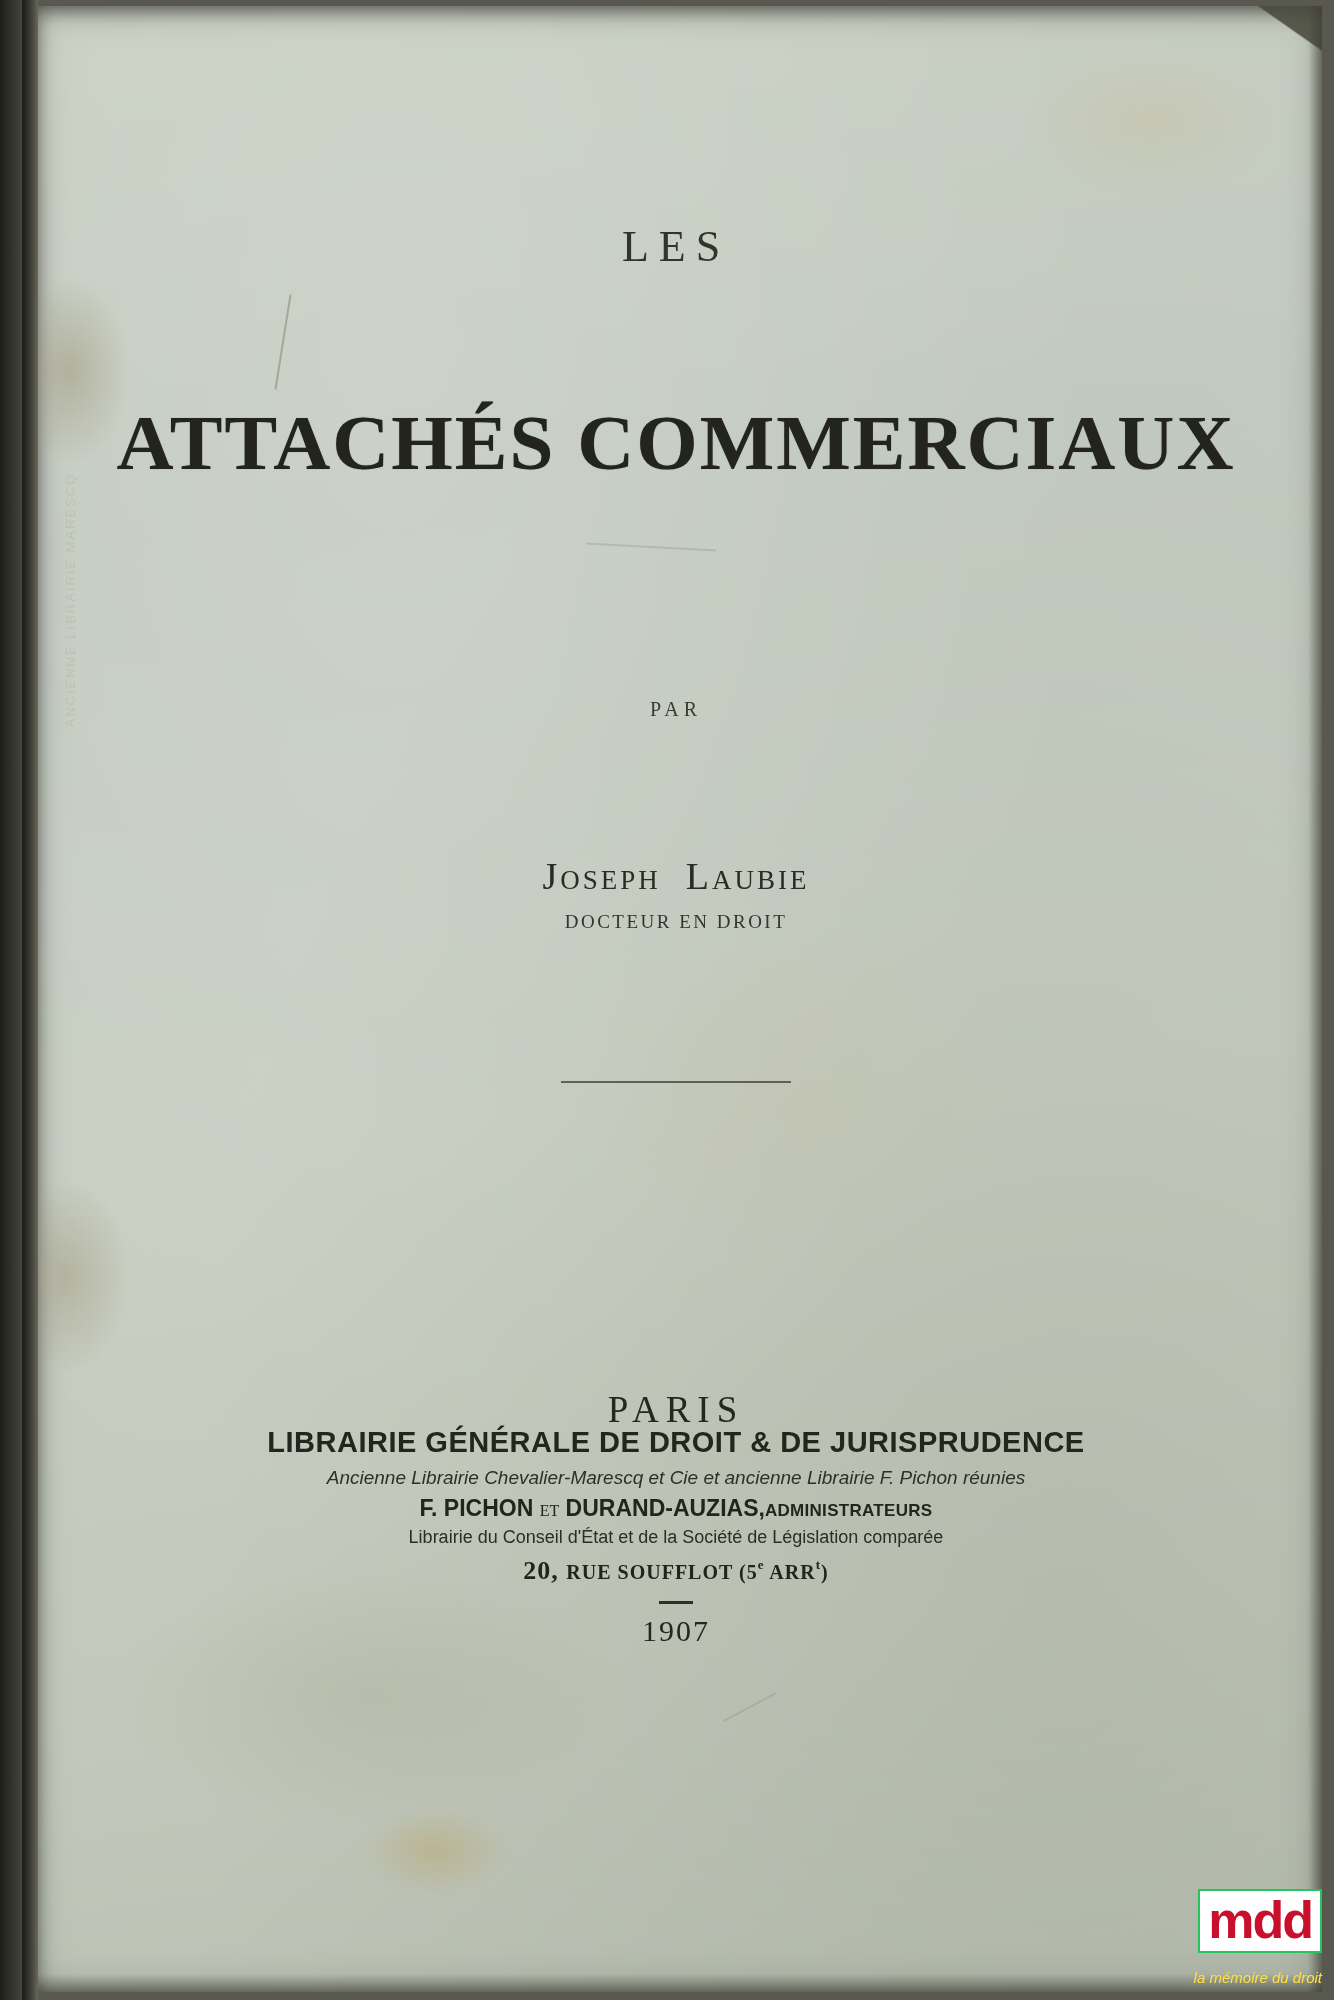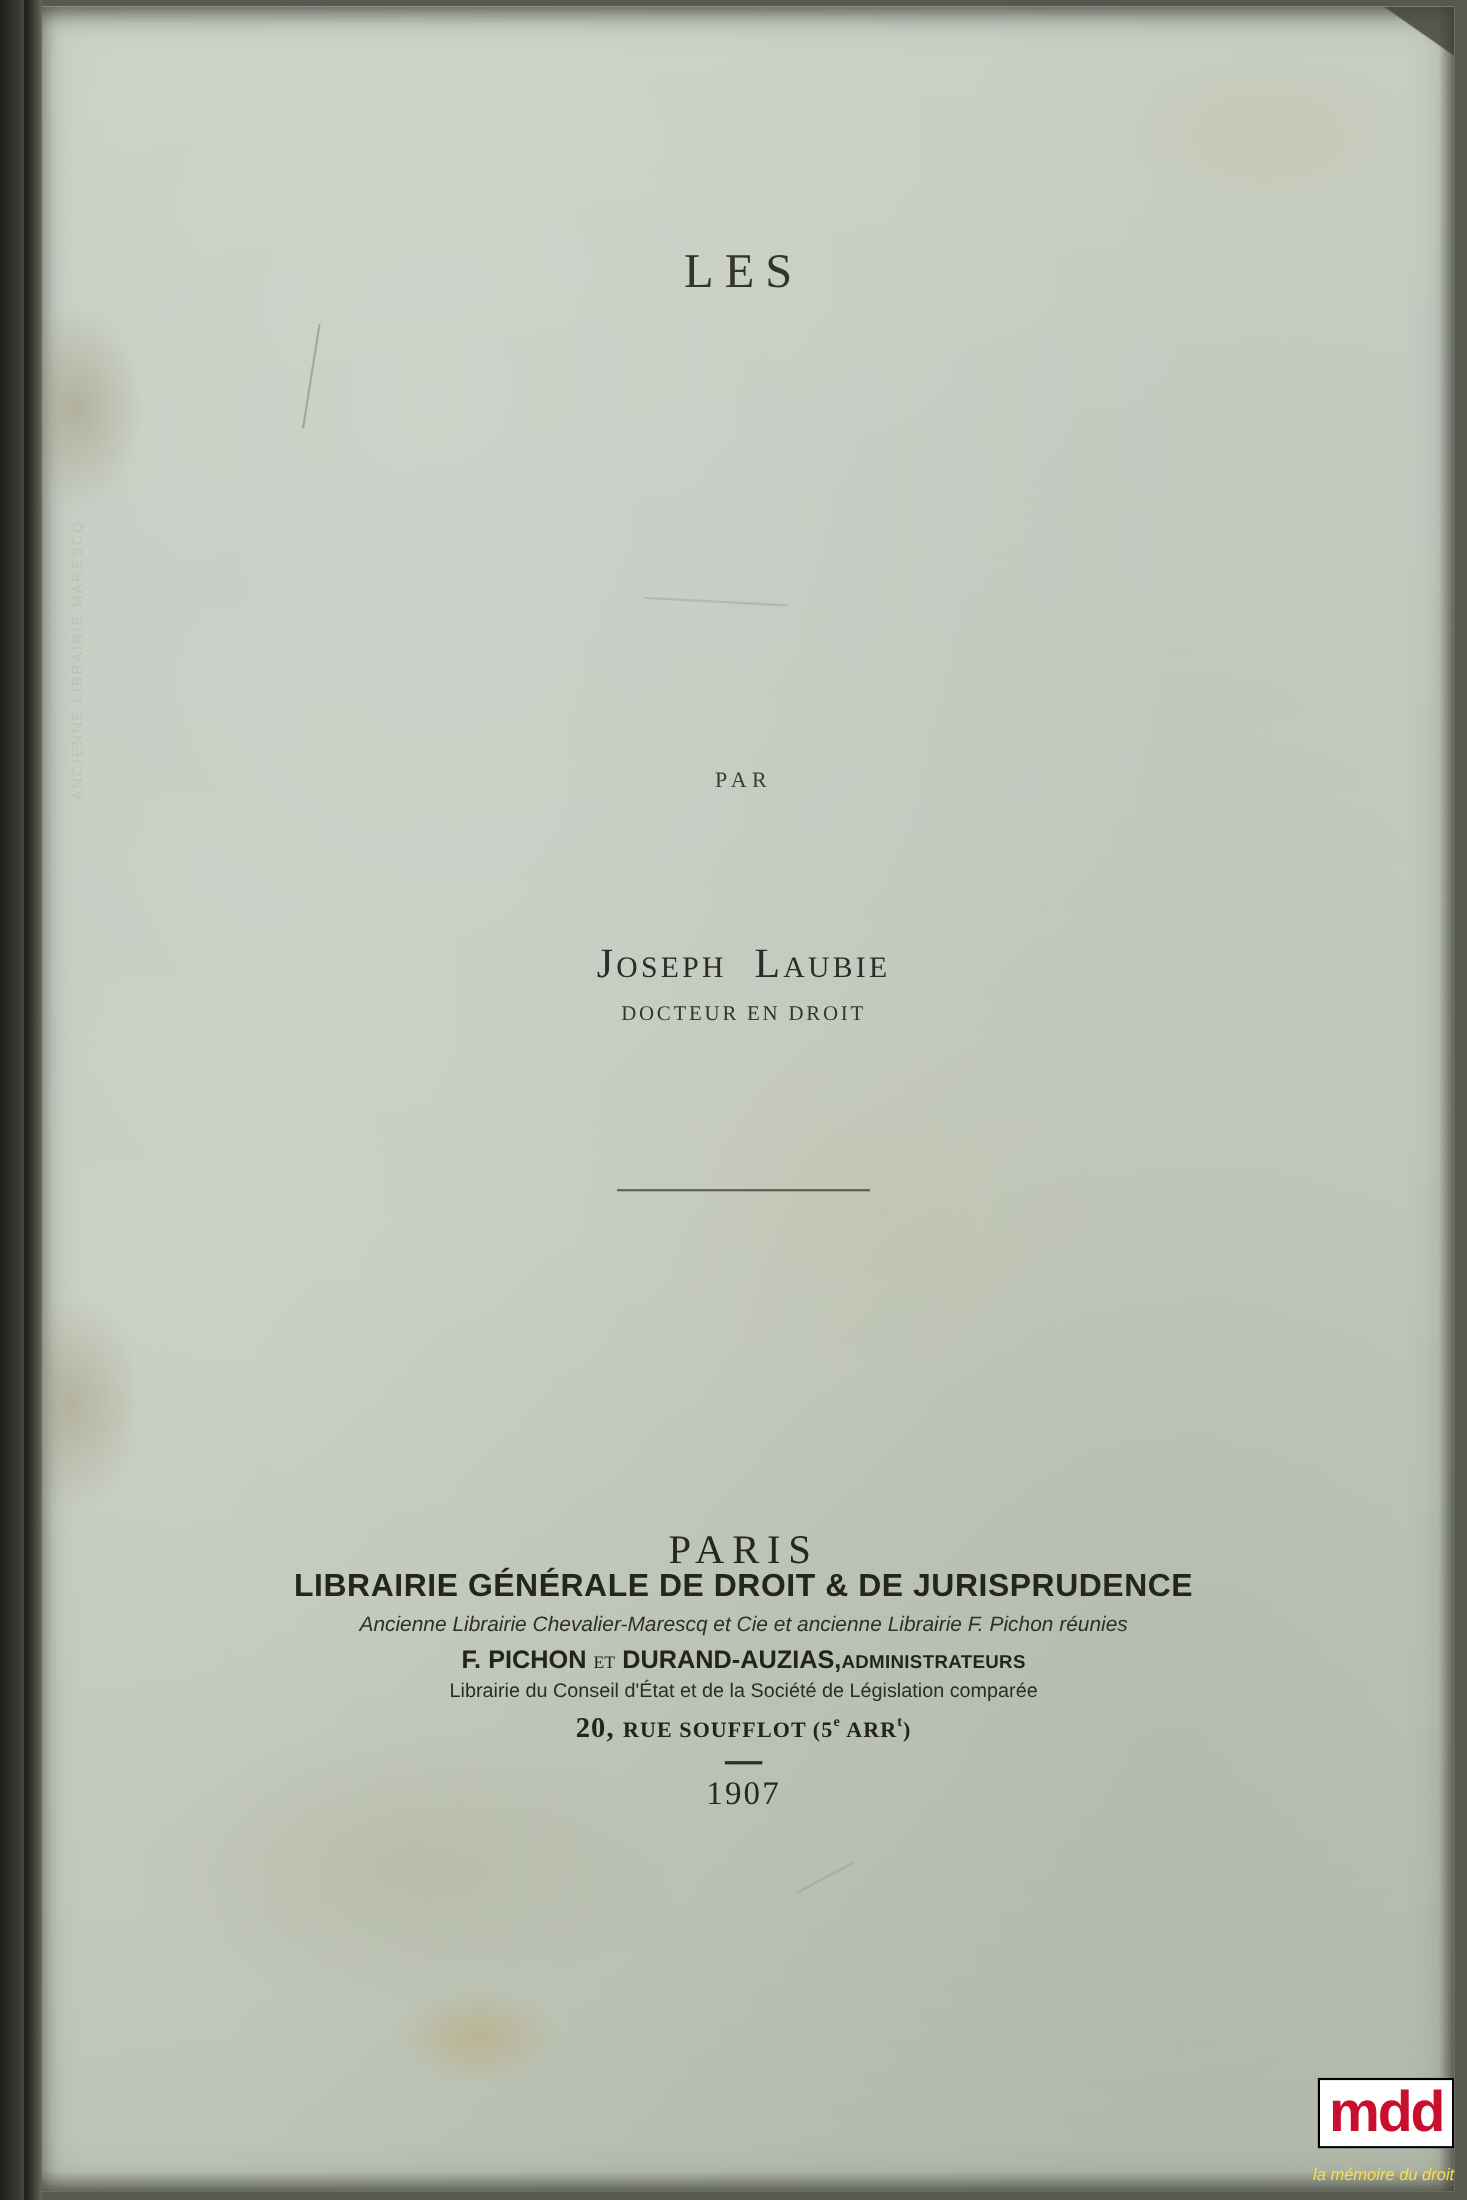"ATTACHÉS COMMERCIAUX" div.title-main { html: none -> <div>ATTACHÉS COMMERCIAUX</div> }
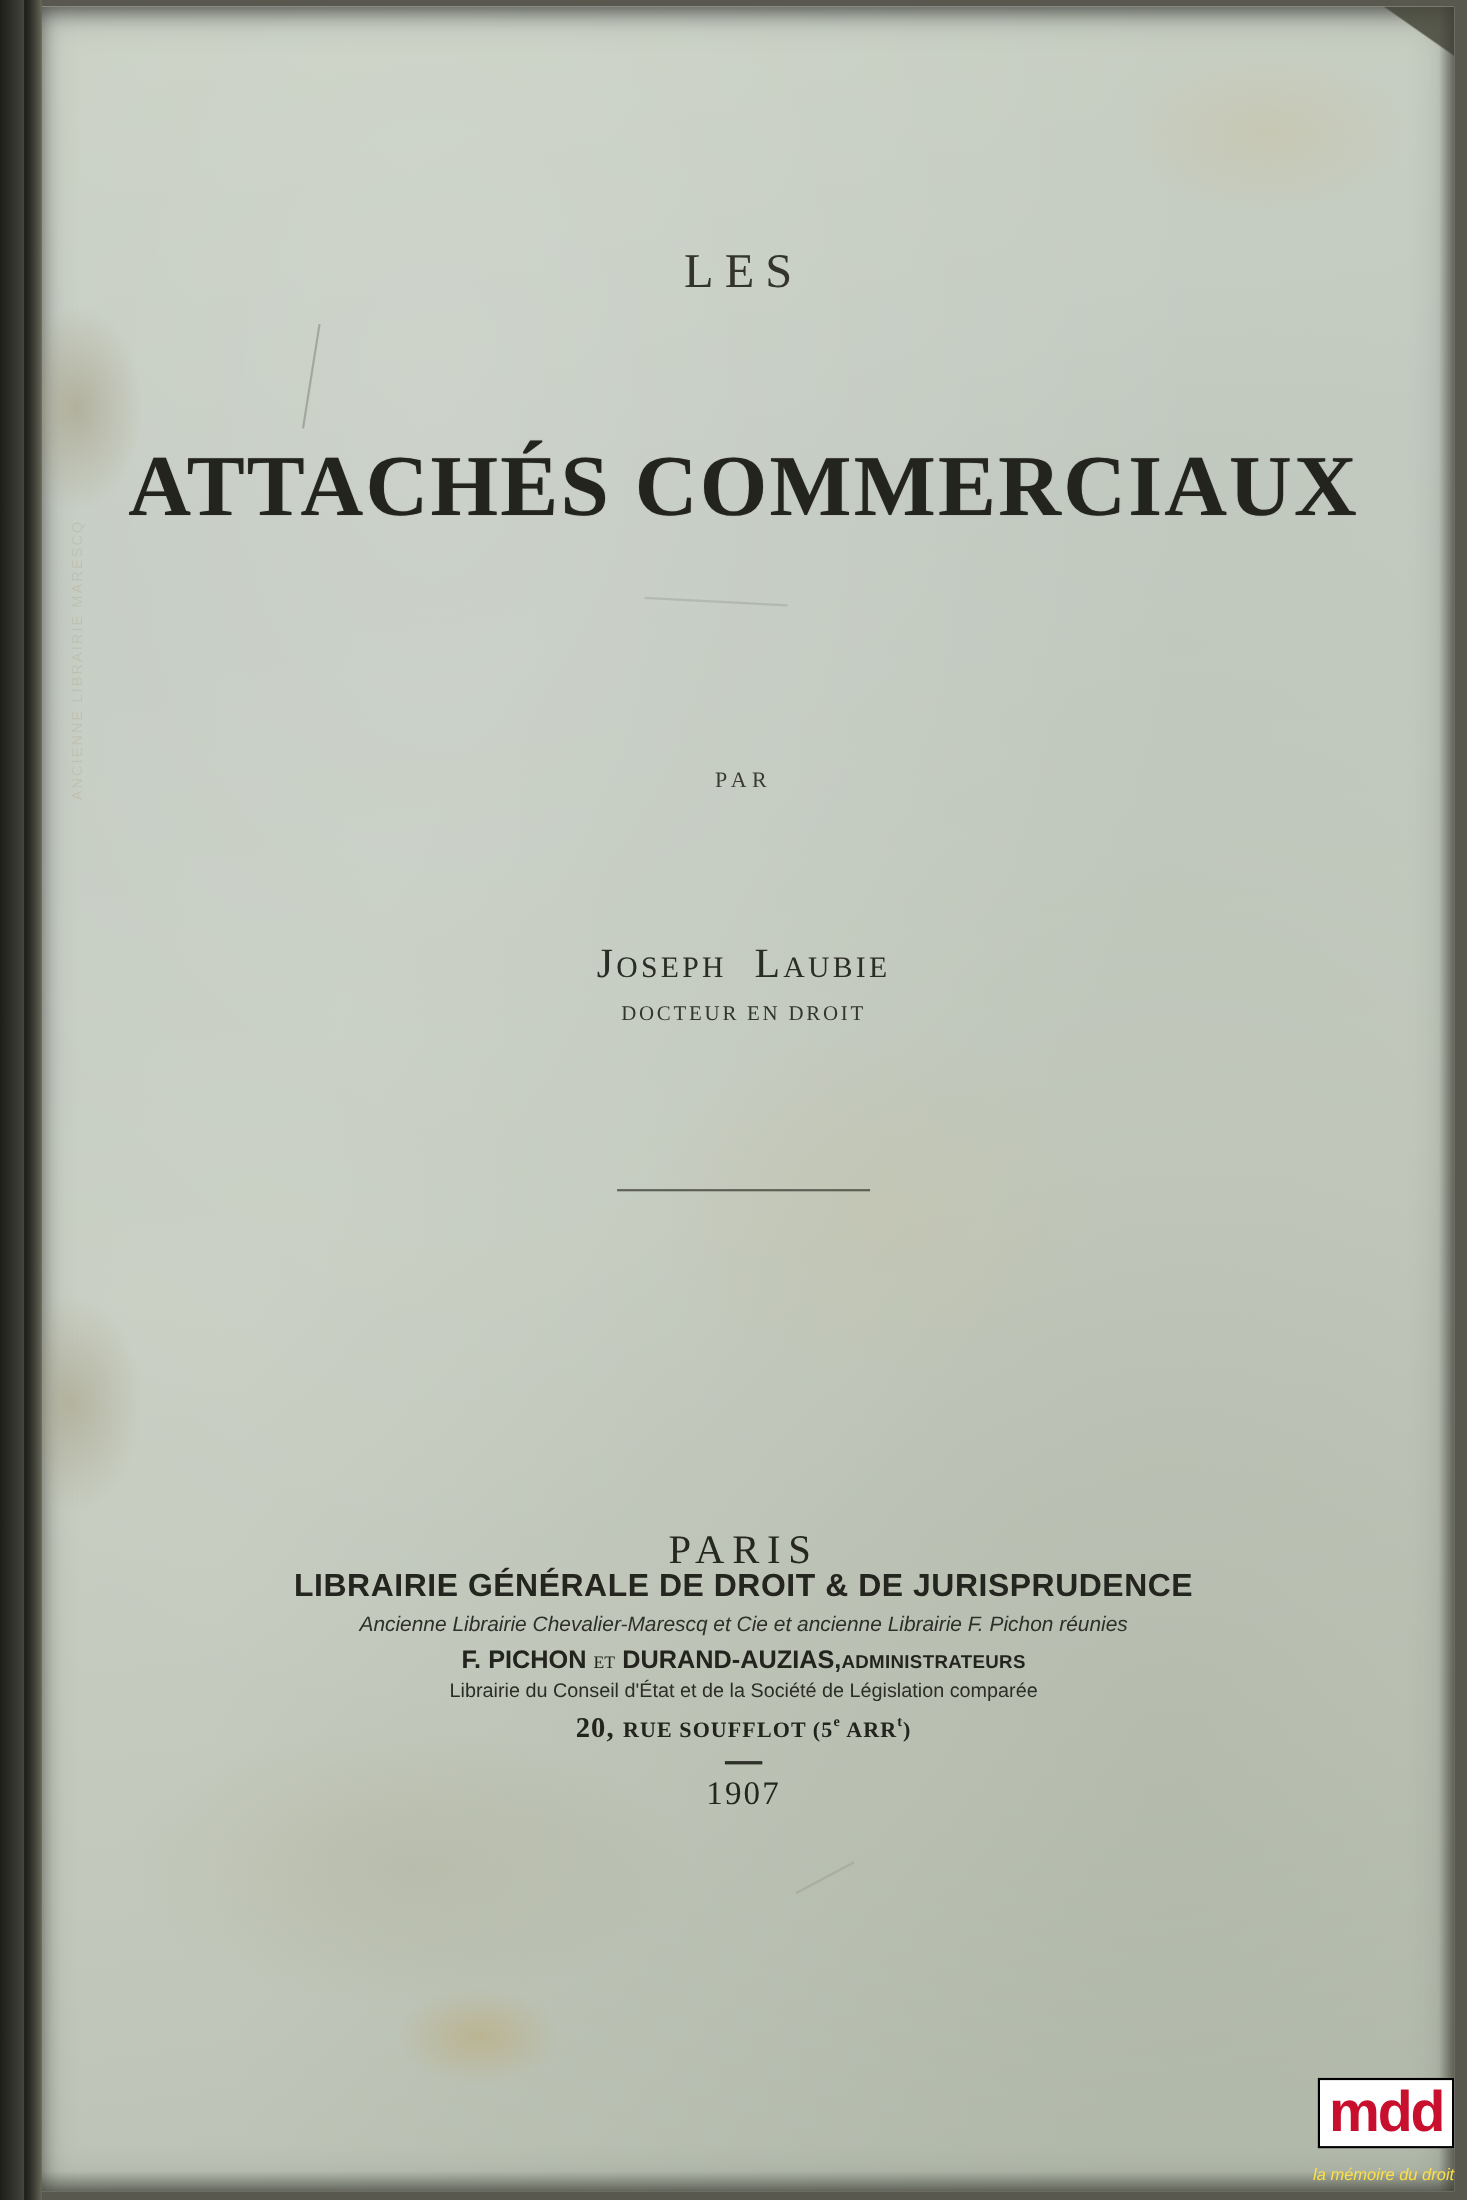"mdd" .wm-box { border: 2px solid #000000 -> 2px solid #22c55e }
